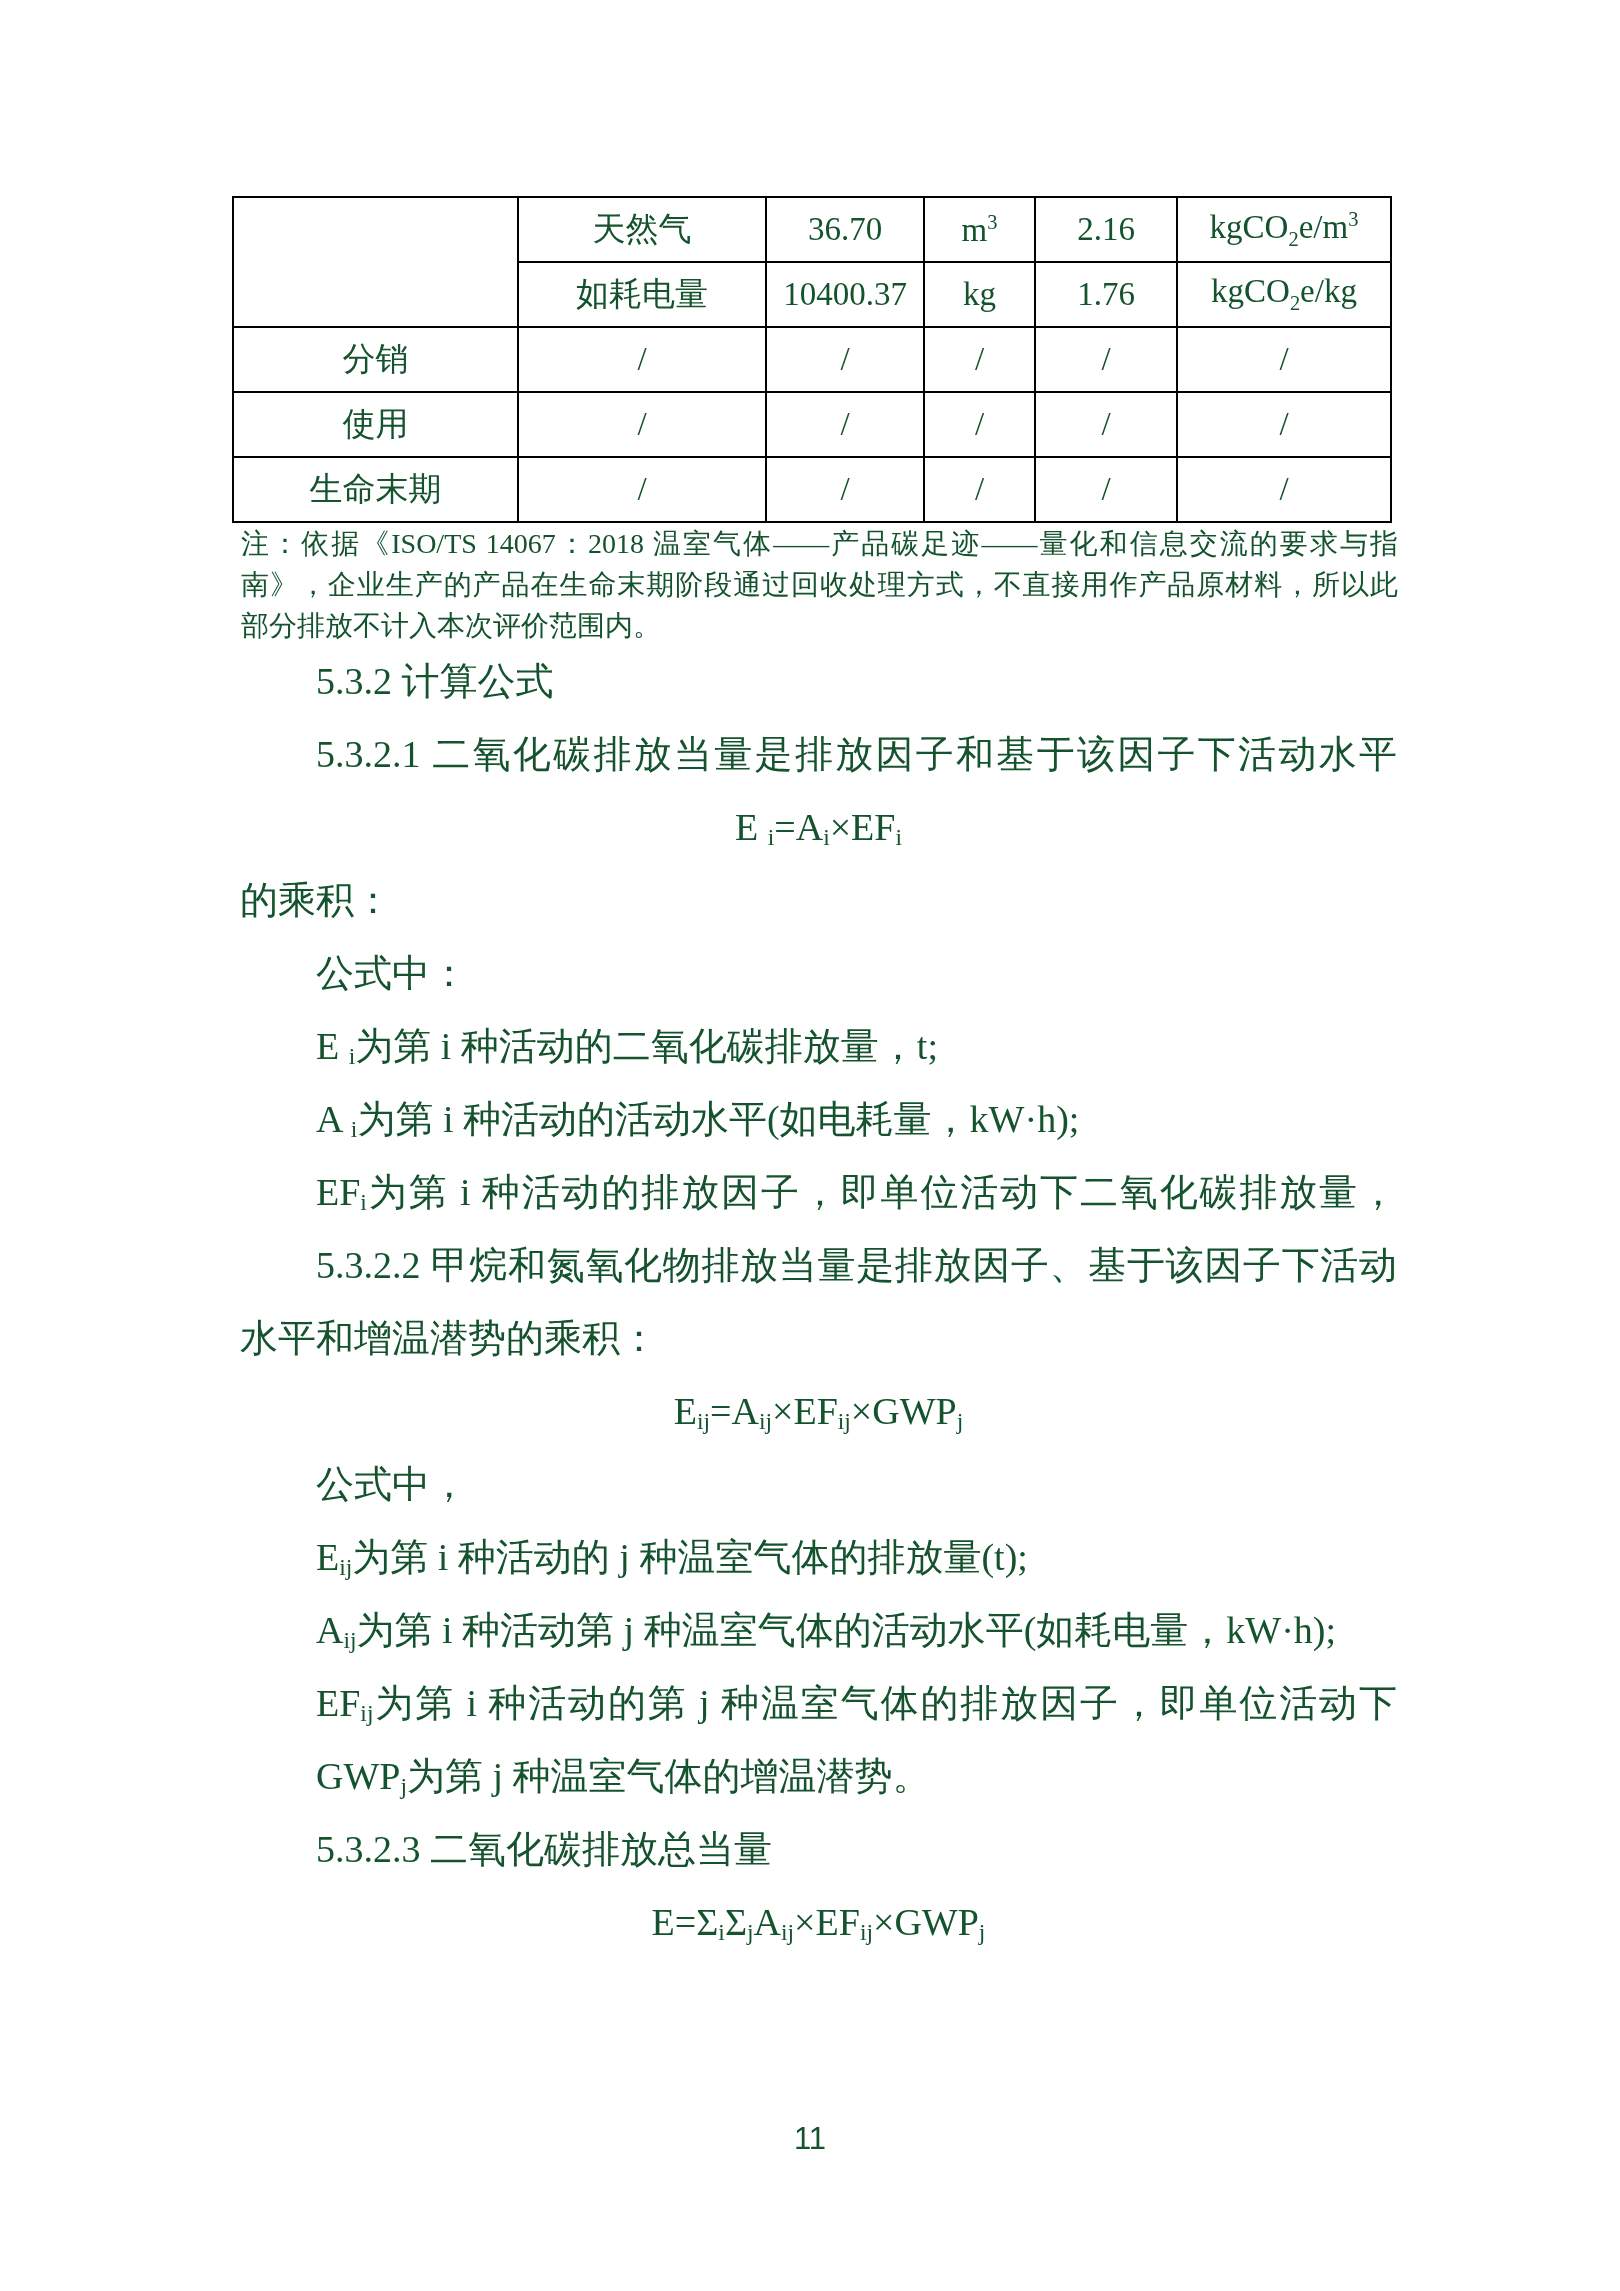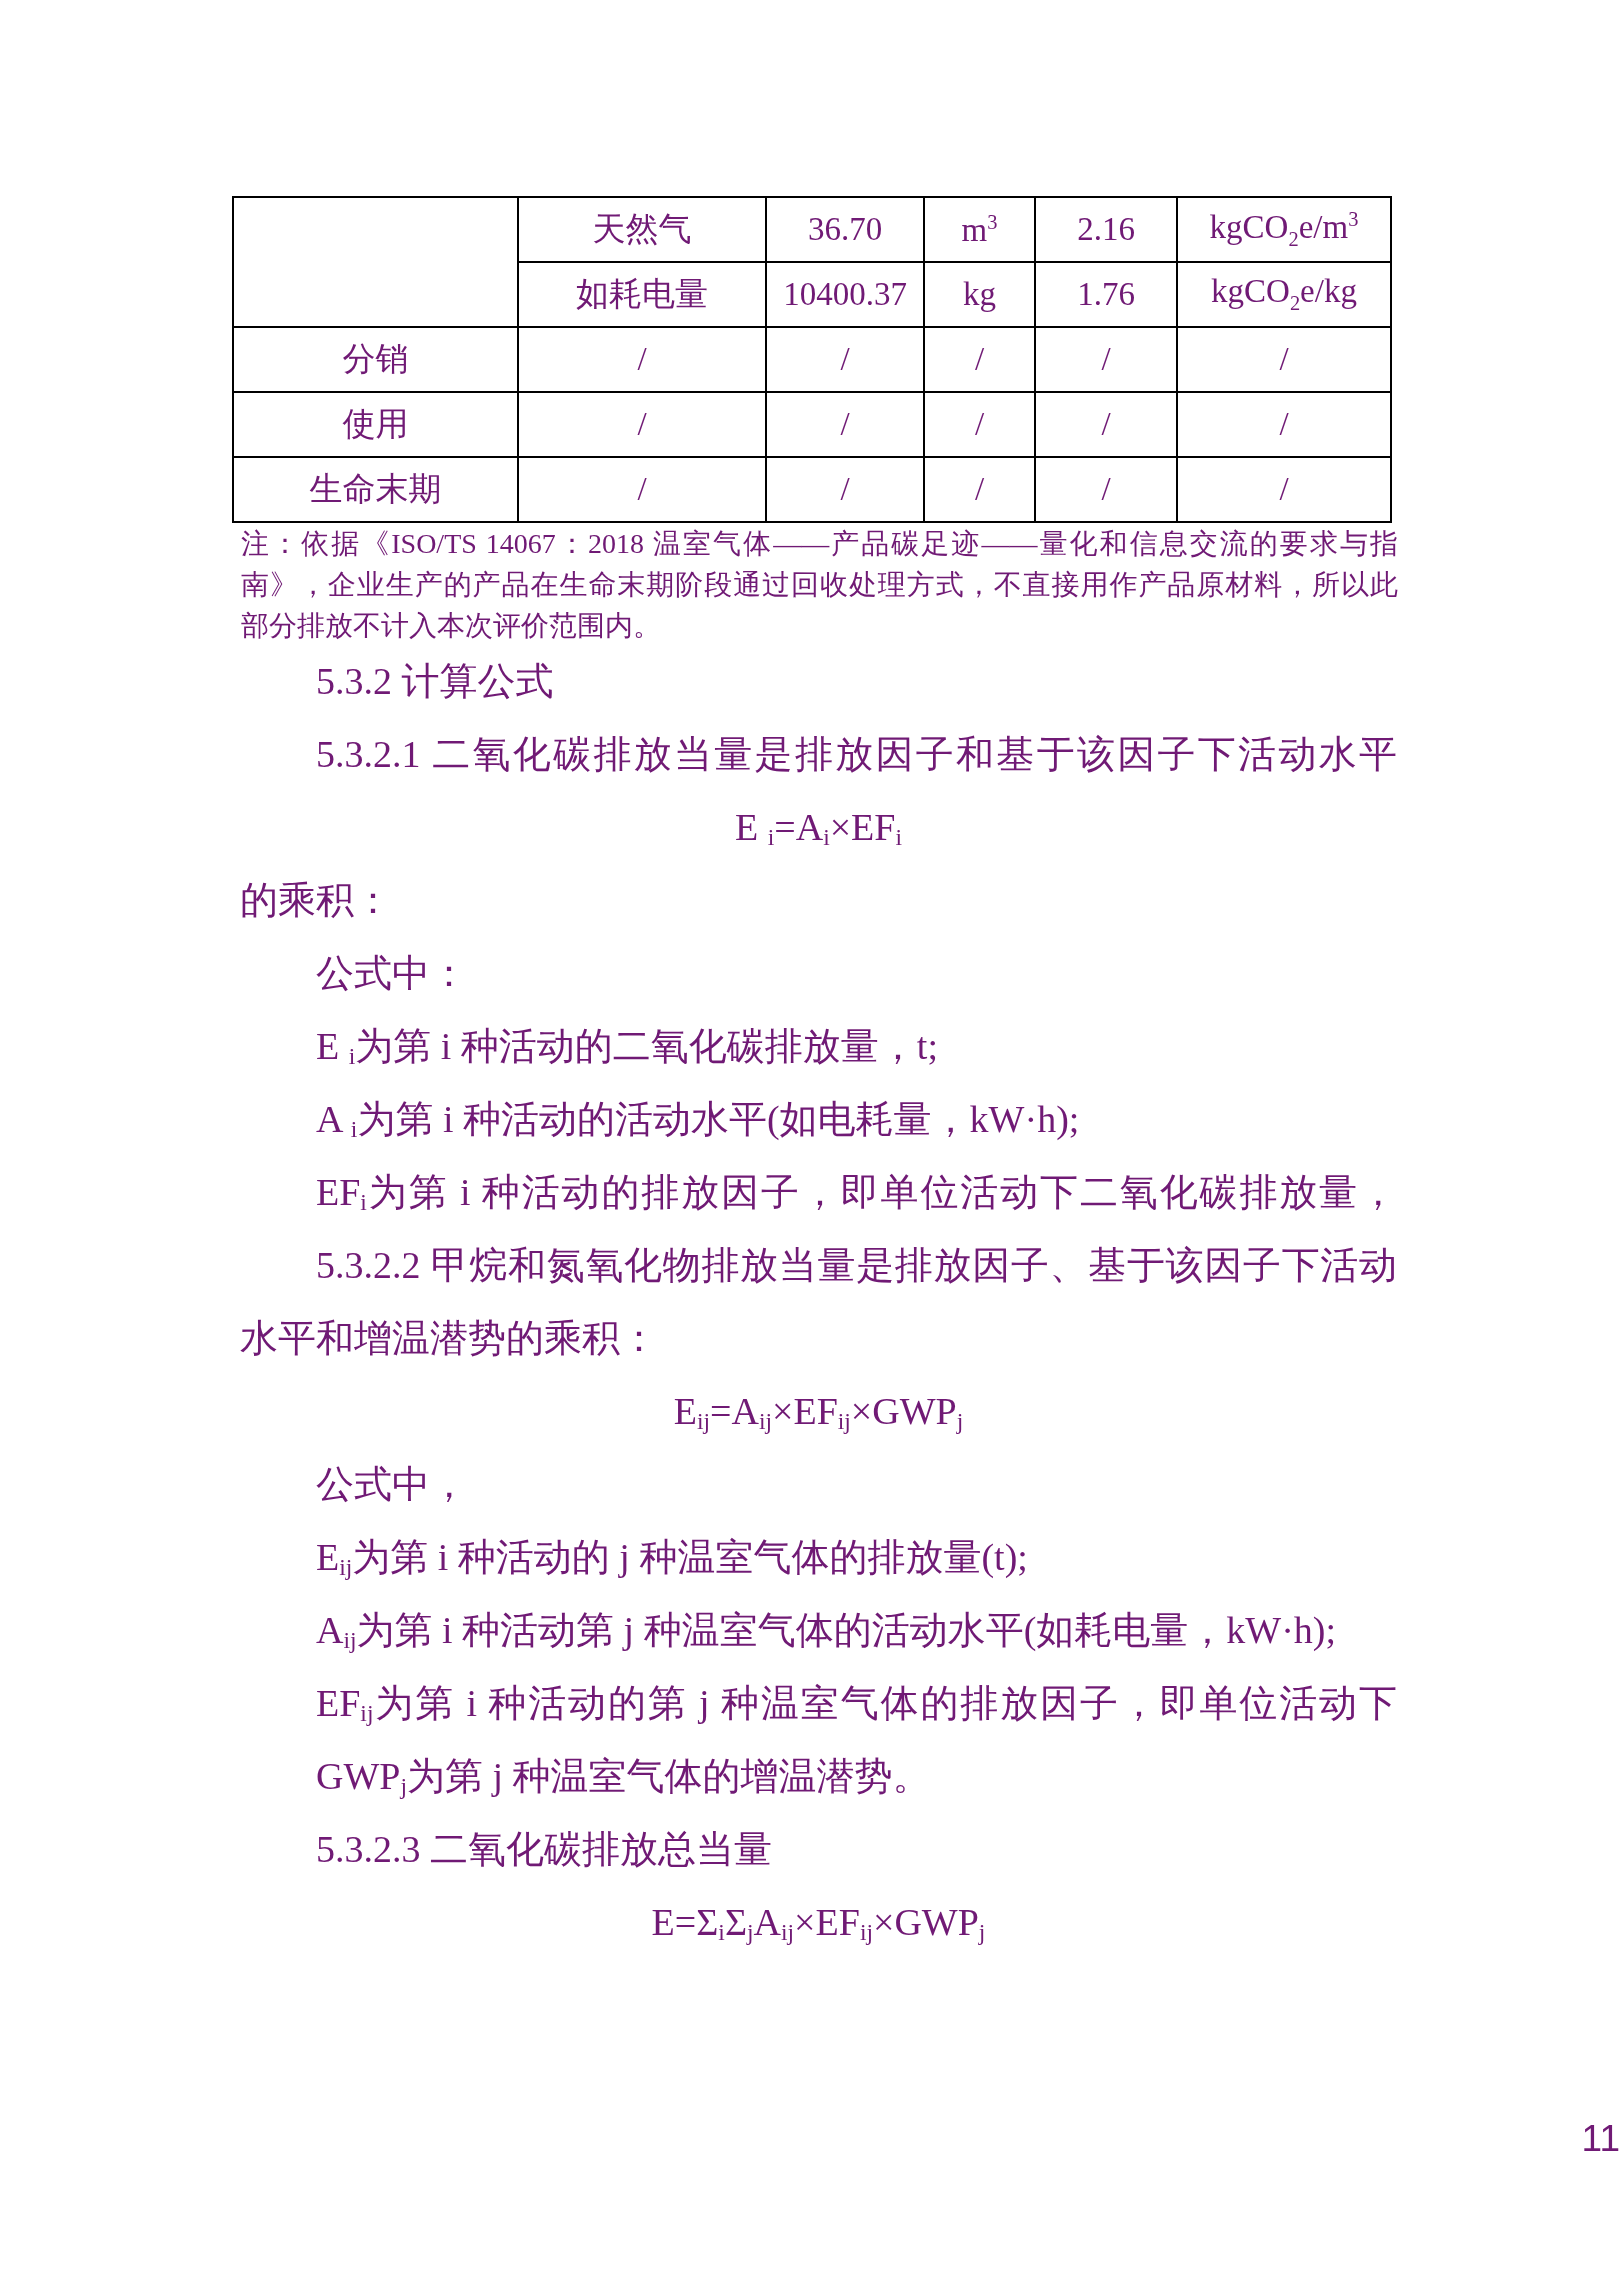"天然气" .page { color: #701a75 -> #14532d }
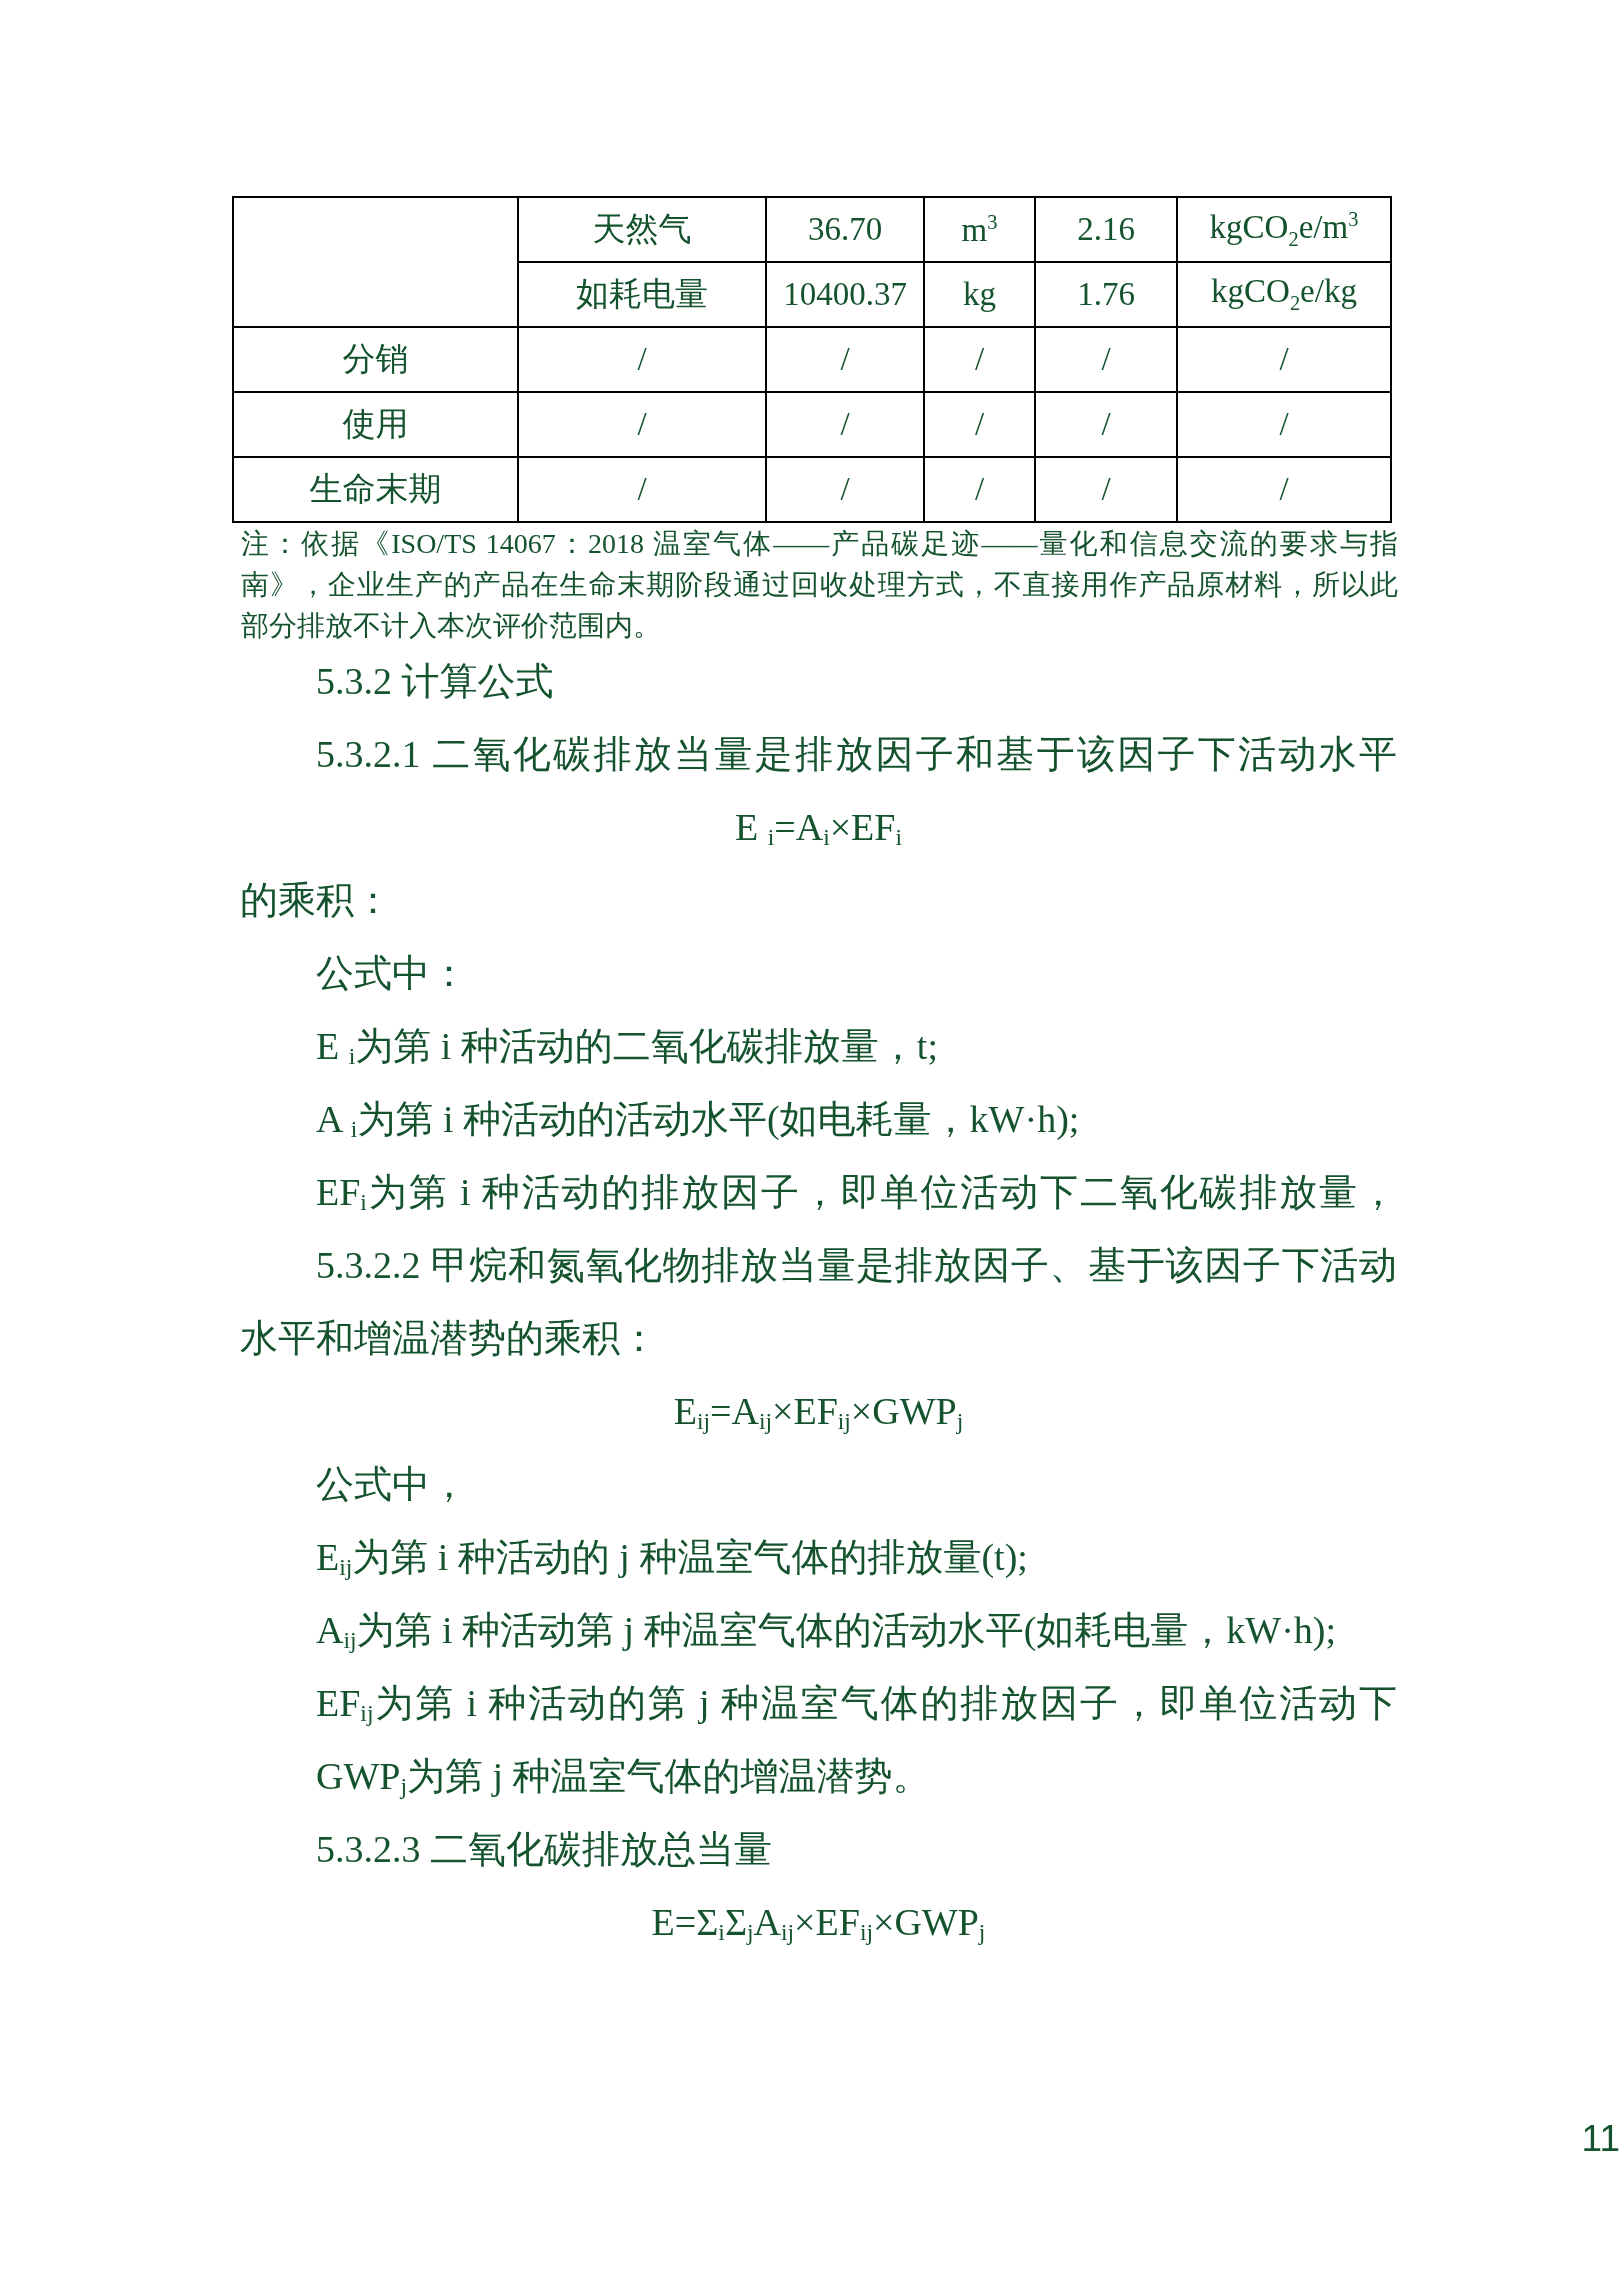"11" .pagenum { font-size: 37px -> 31px; text-align: right -> center }
